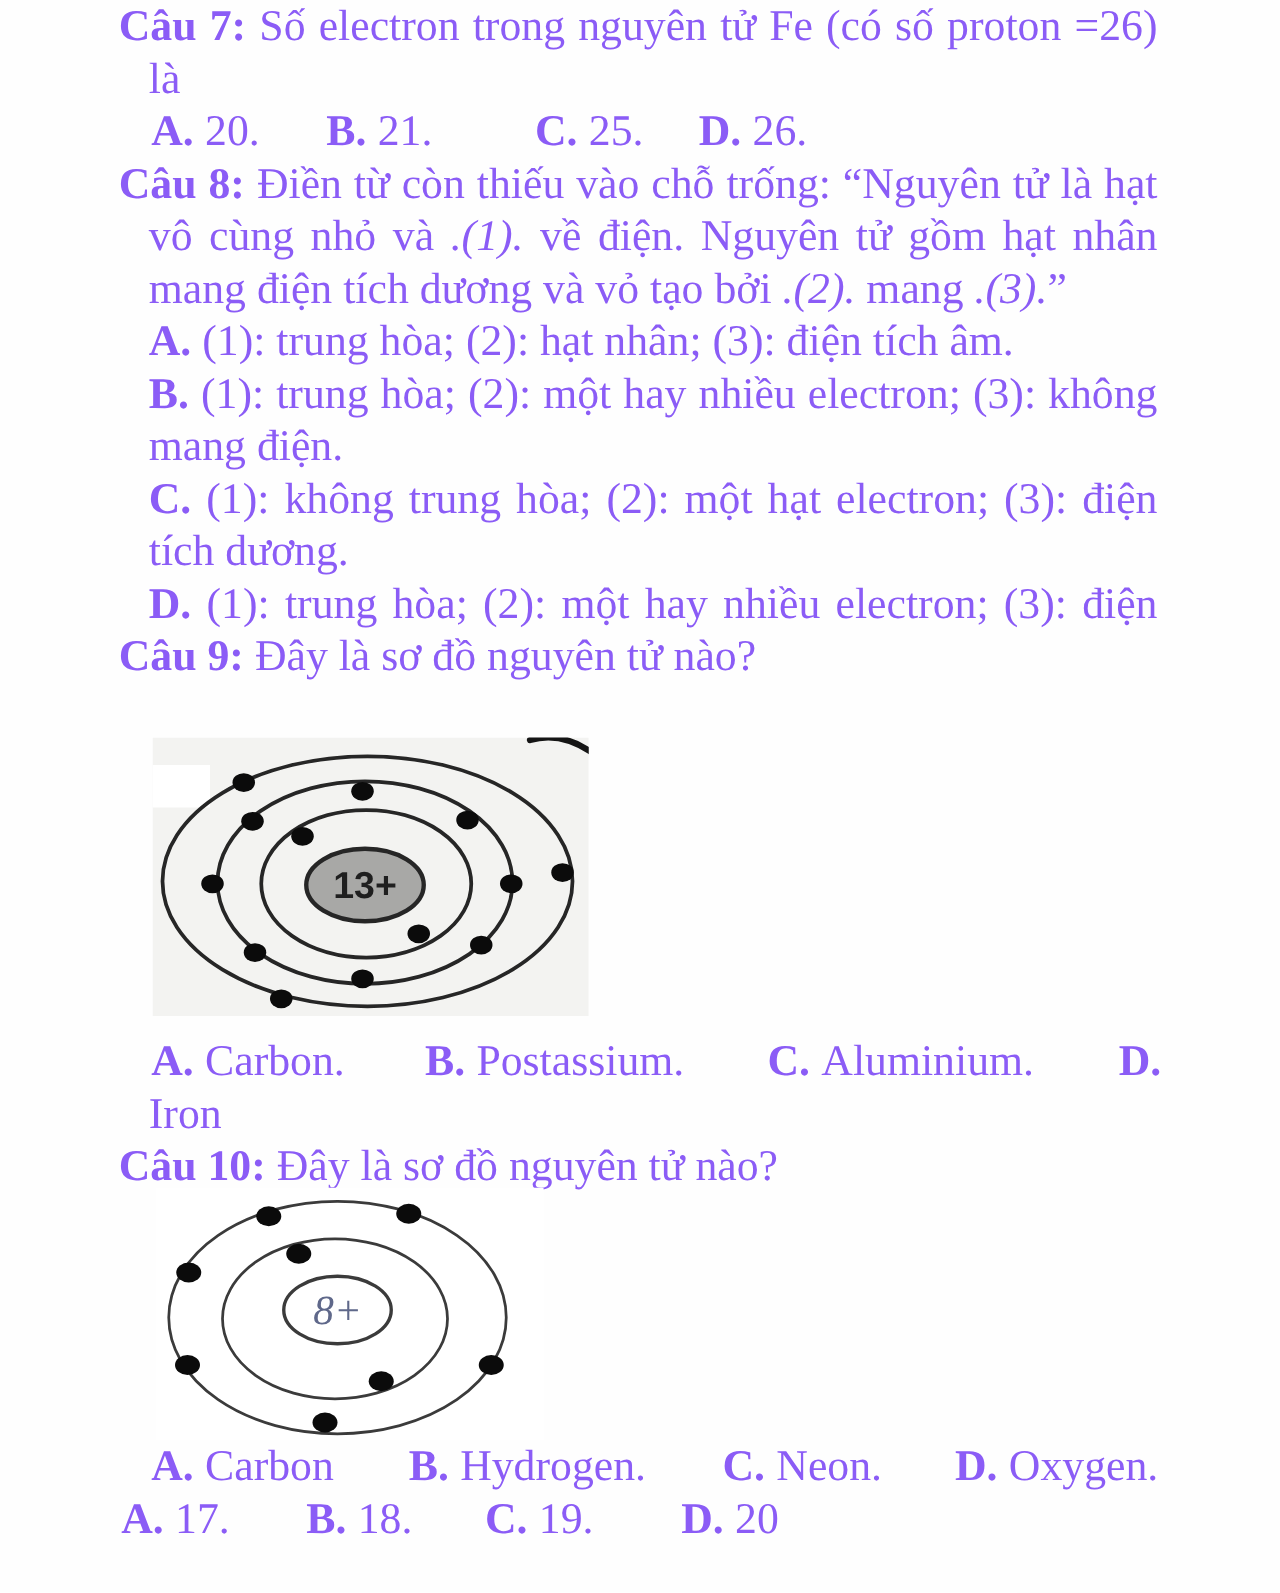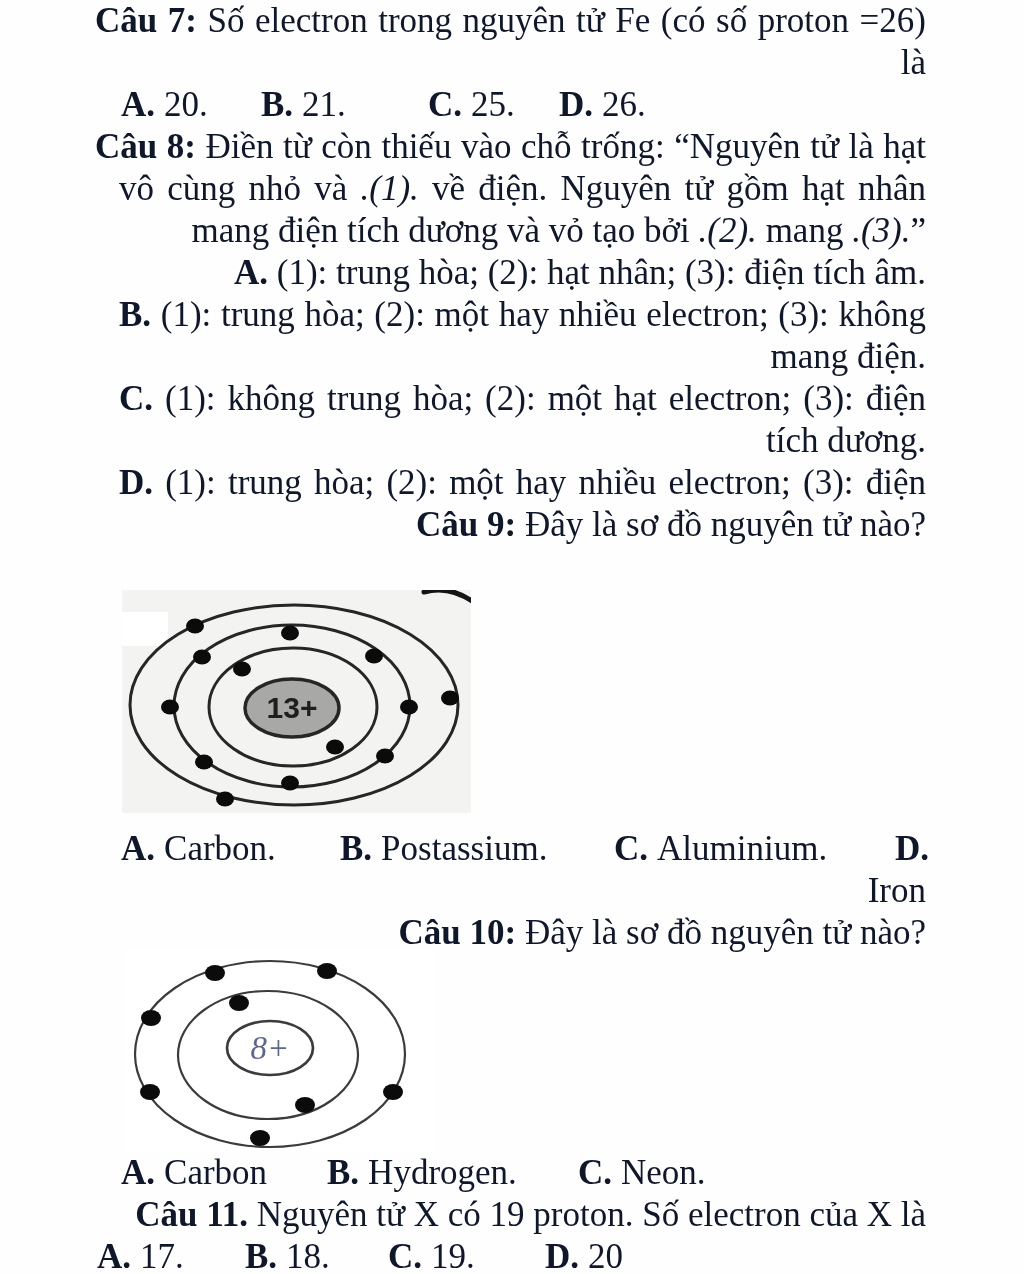"Câu 7: Số electron trong" .page { color: #0f172a -> #8b5cf6 }
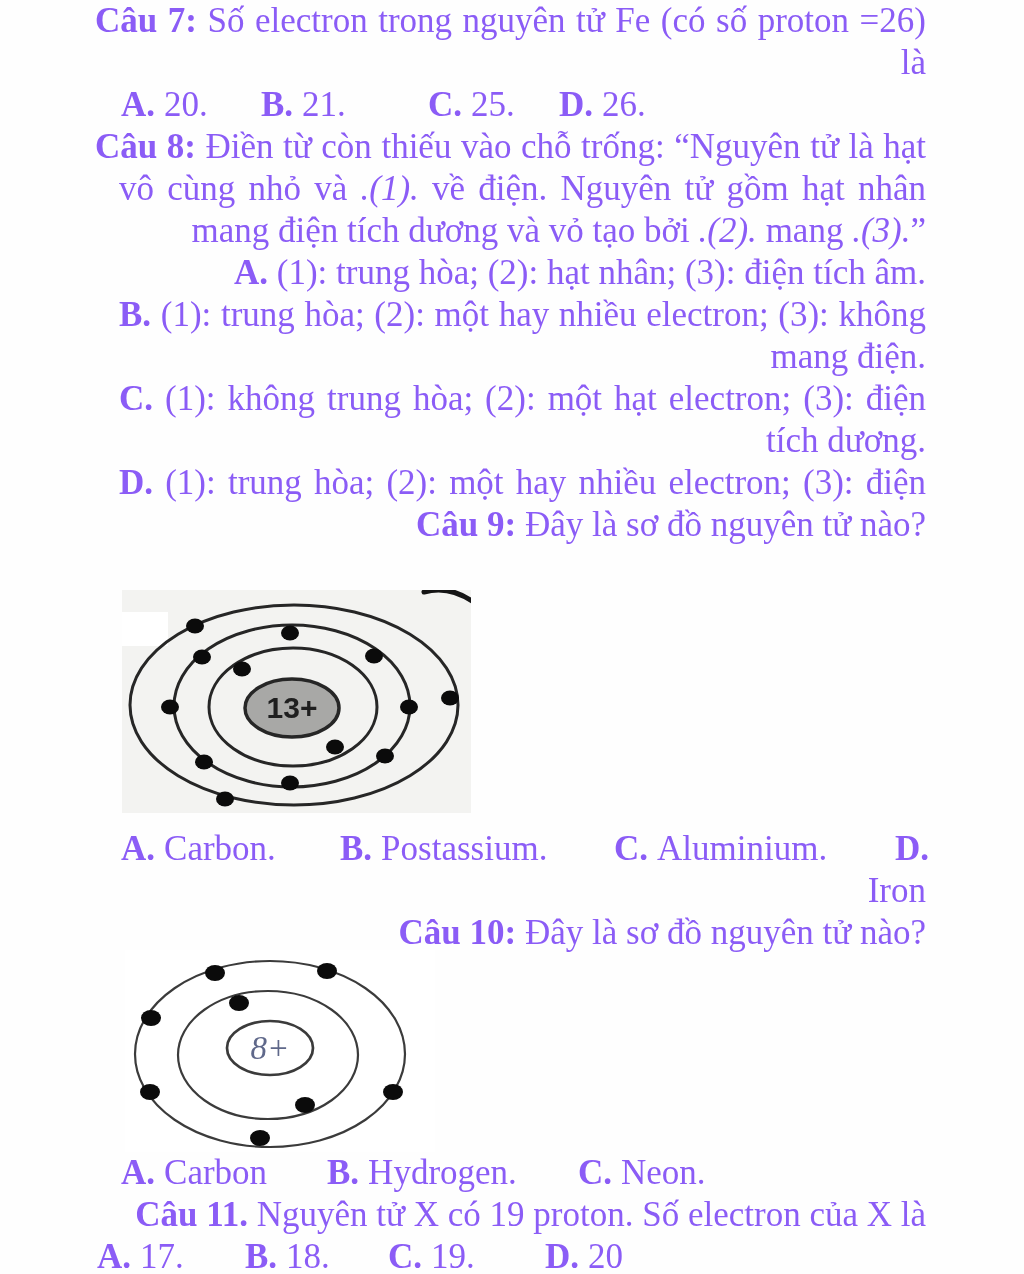"là" .ln { text-align: right -> left }
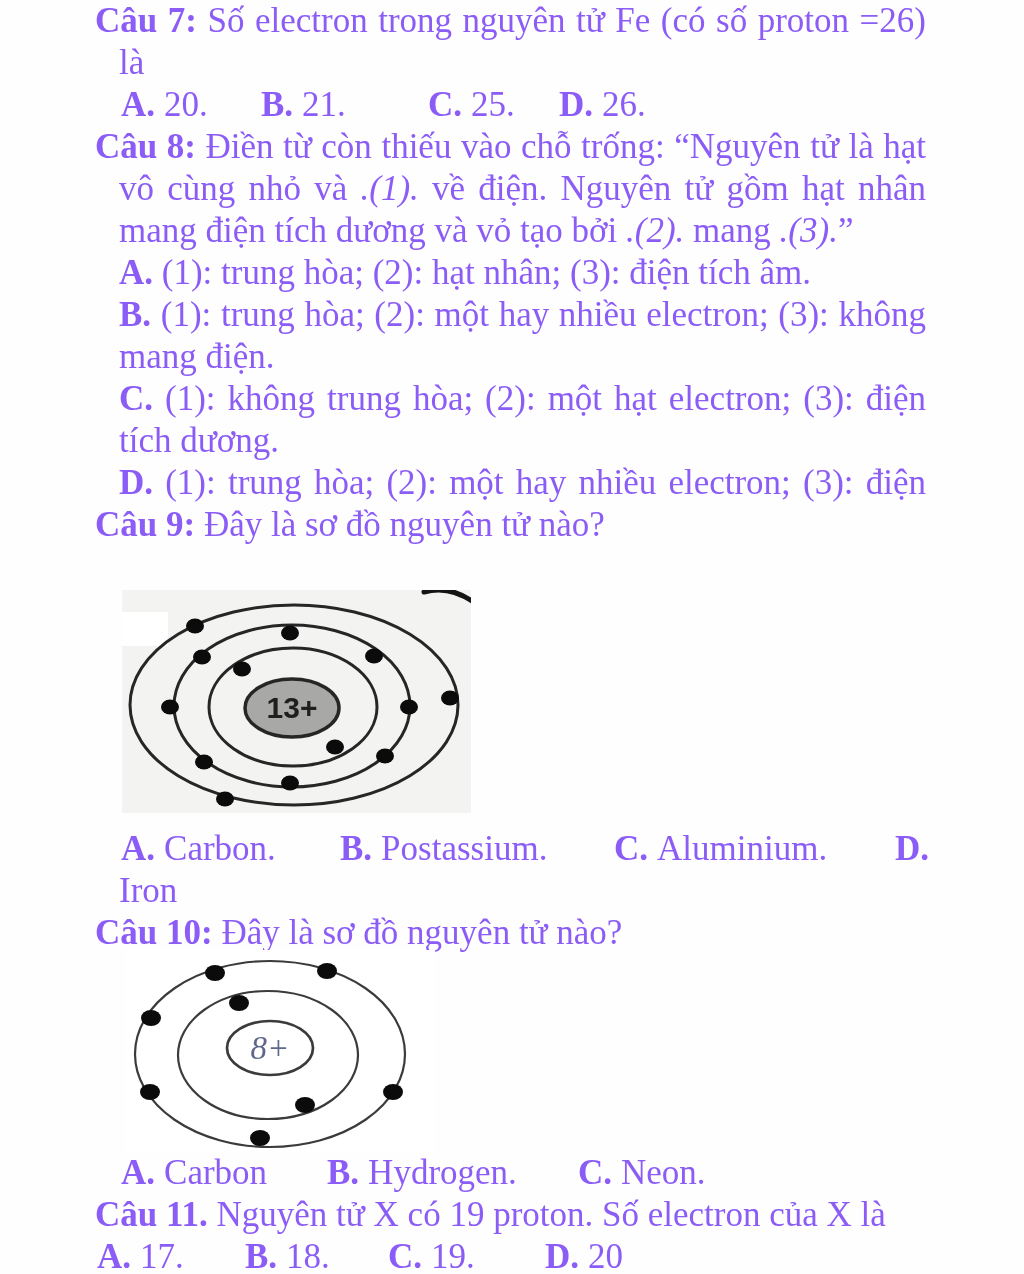"D. Oxygen." span.opt { html: none -> <span><span>D.</span><span>Oxygen.</span></span> }
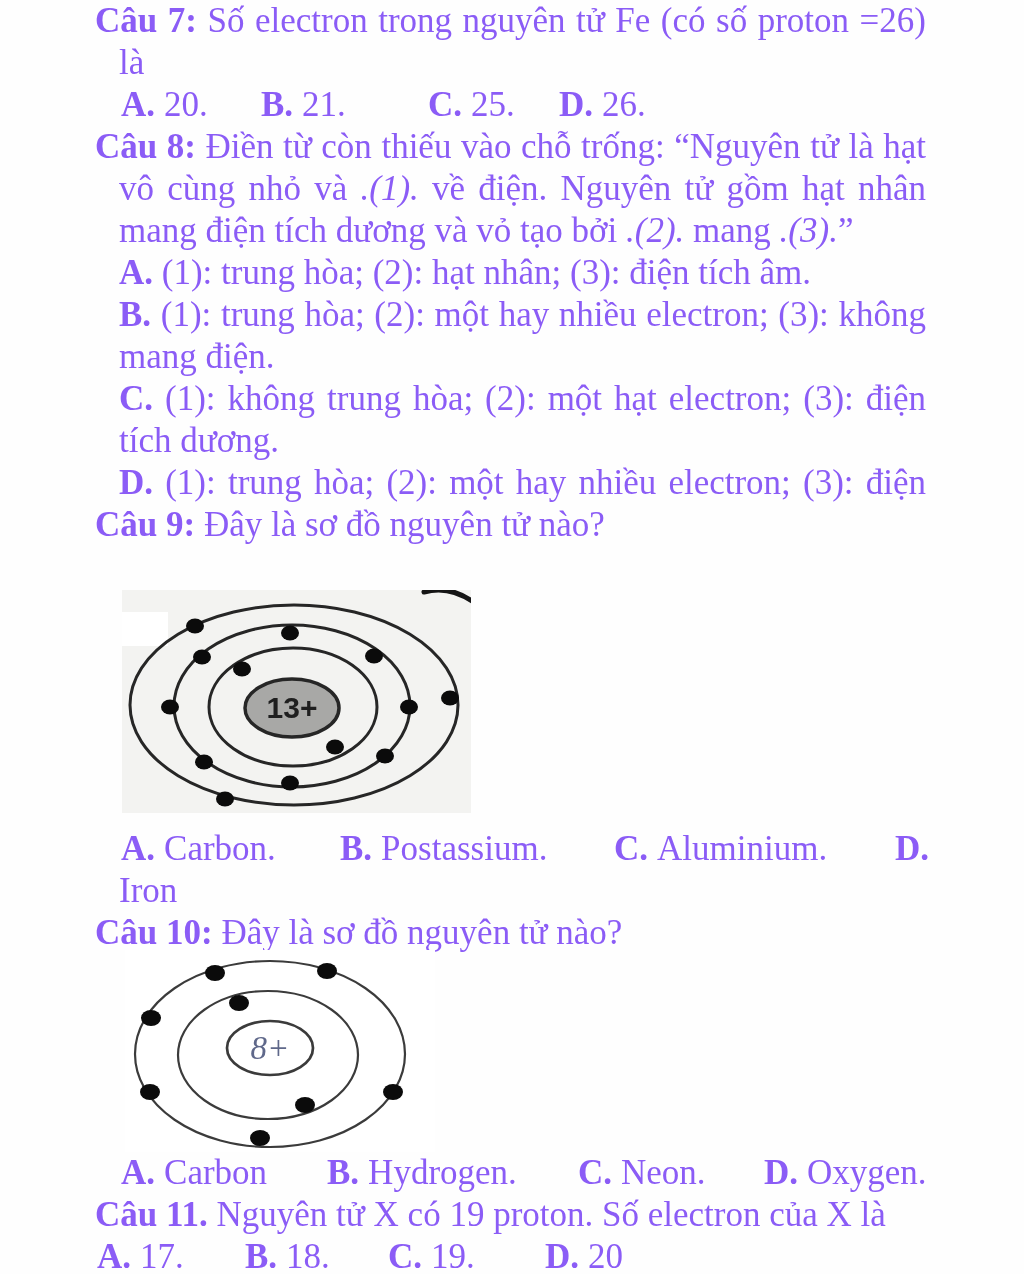"Câu 11. Nguyên tử X" div.ln { html: <div><span>Câu 11.</span><span> Nguyên tử X có 19 proton. Số electron của X là</span></div> -> none }
